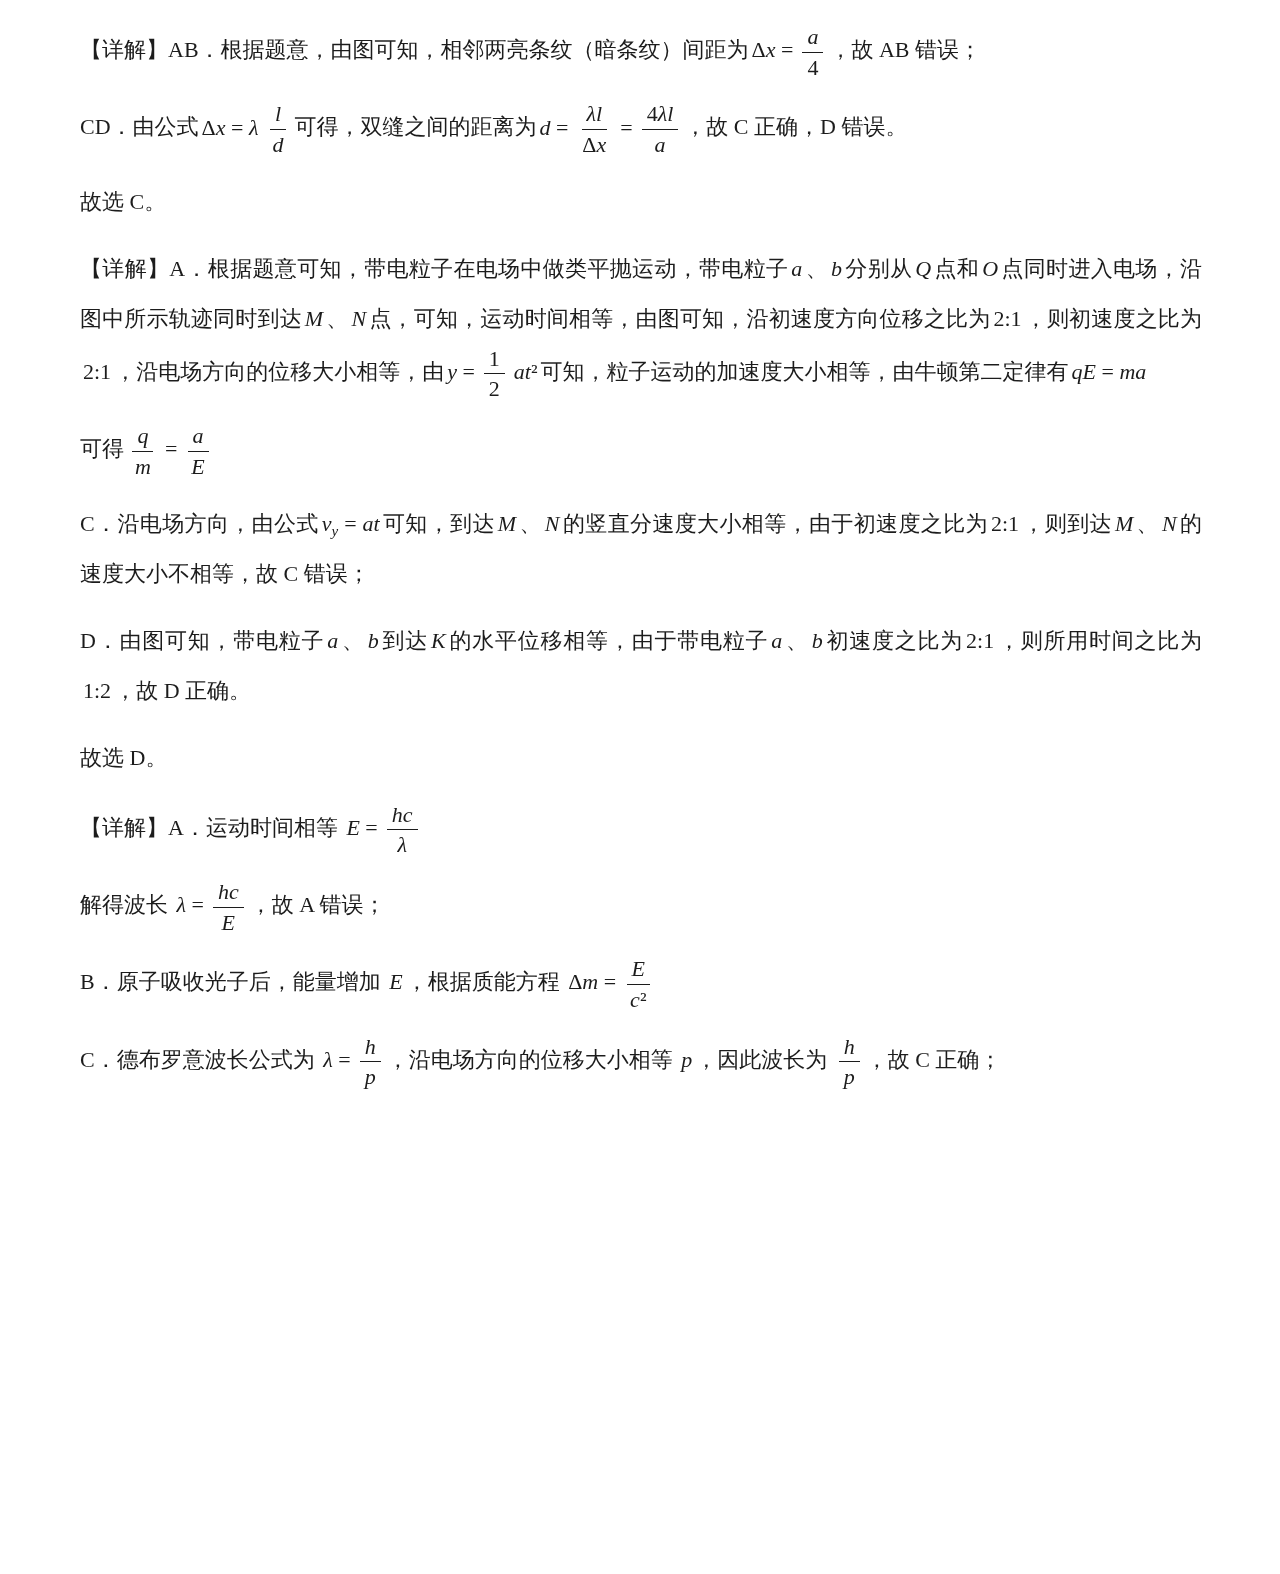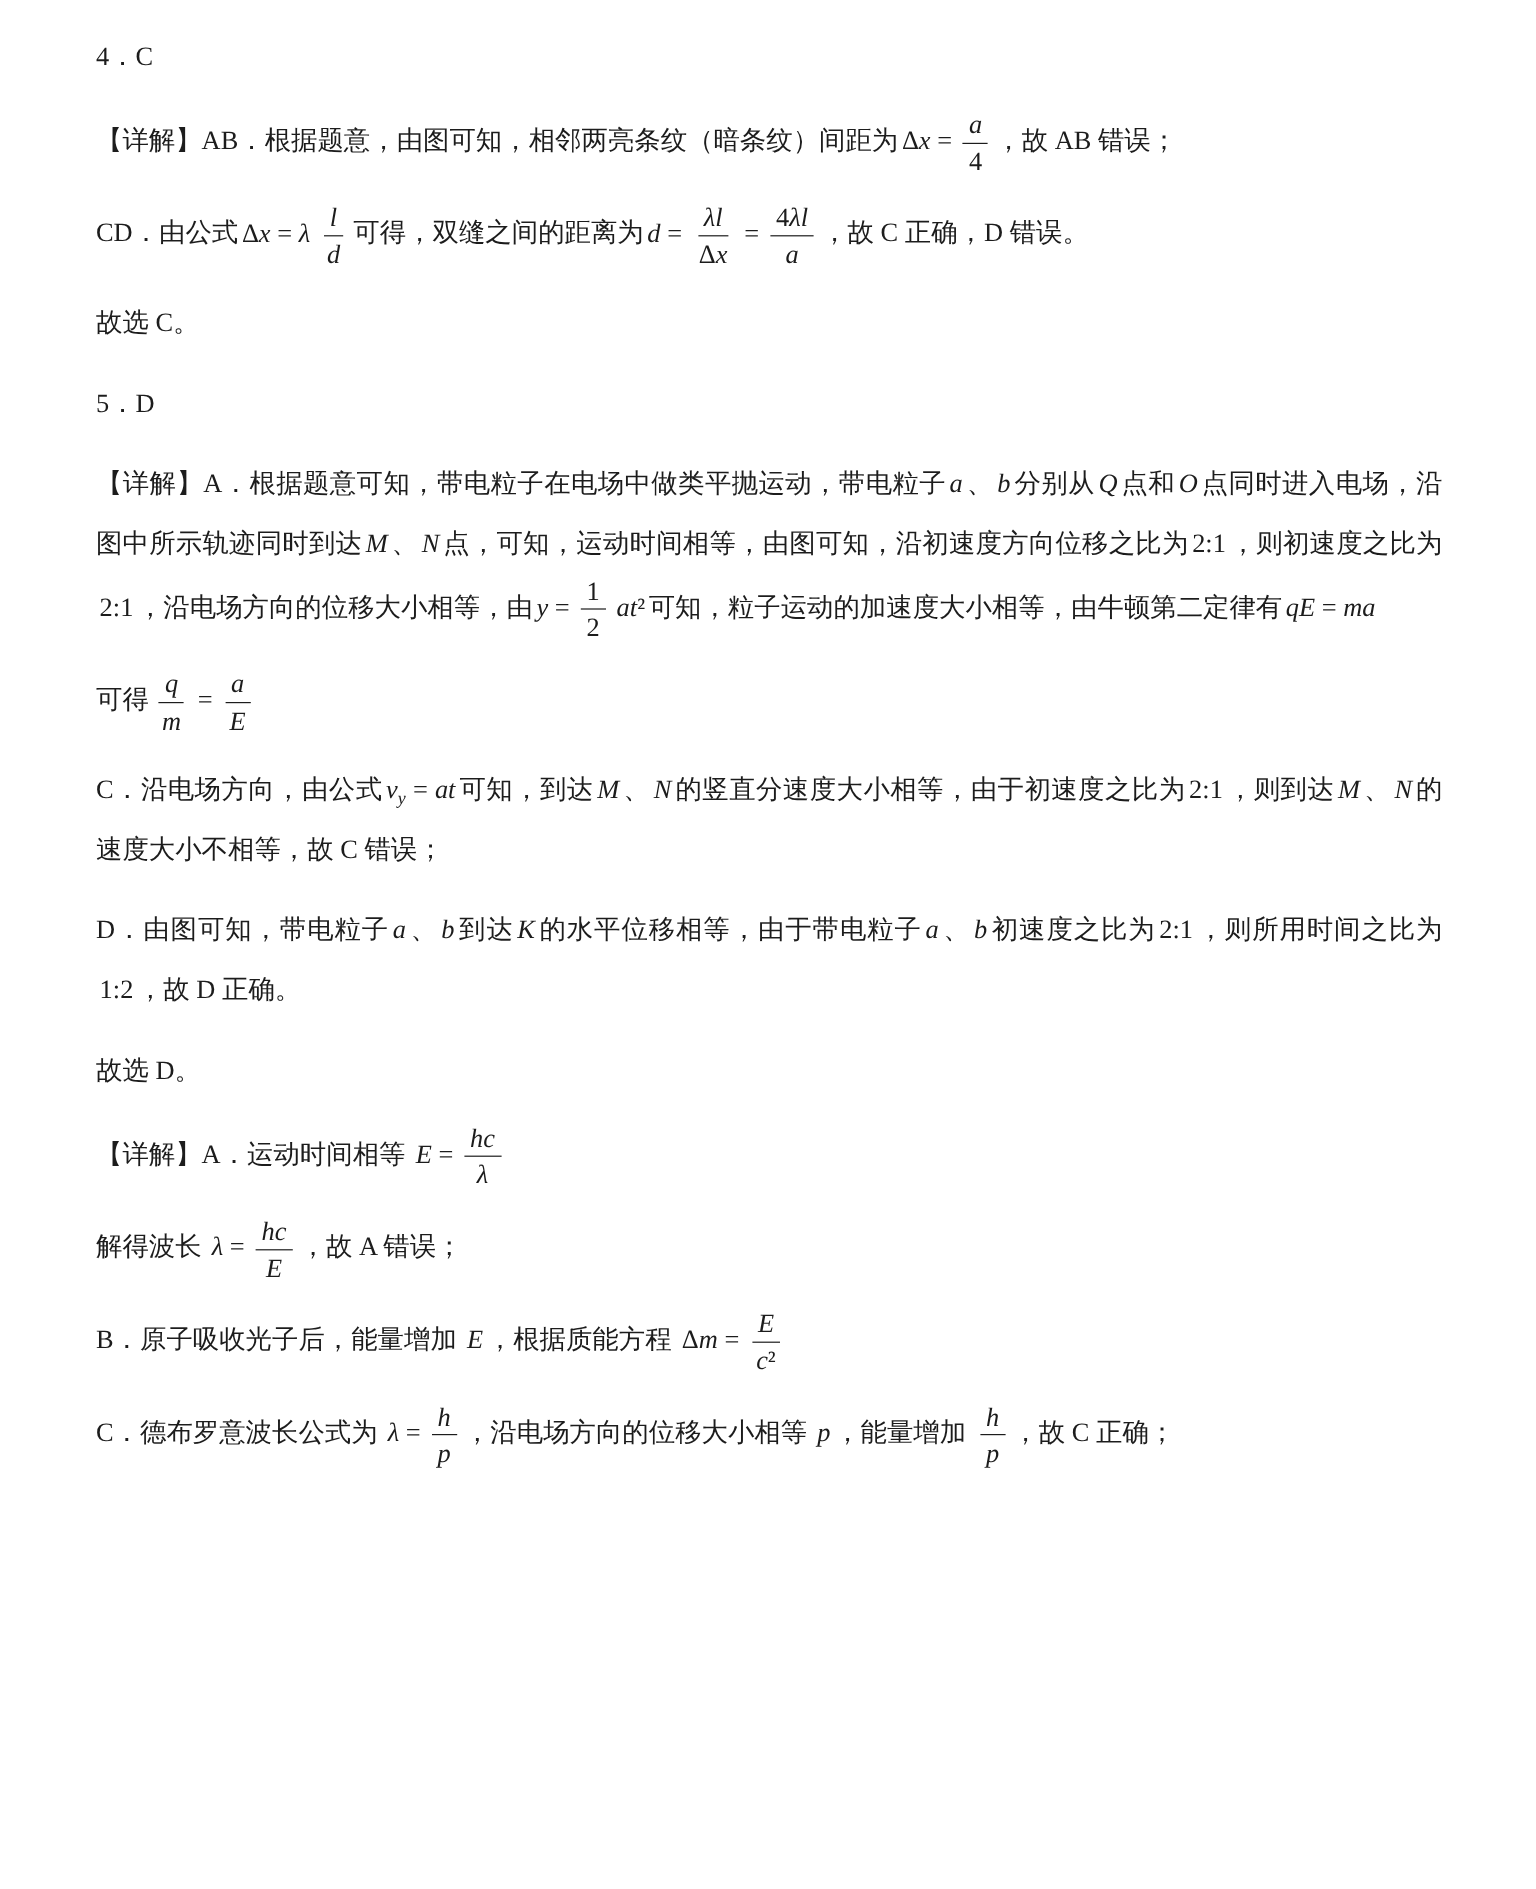"4．C" p.para { html: <p><span>4．C</span></p> -> none }
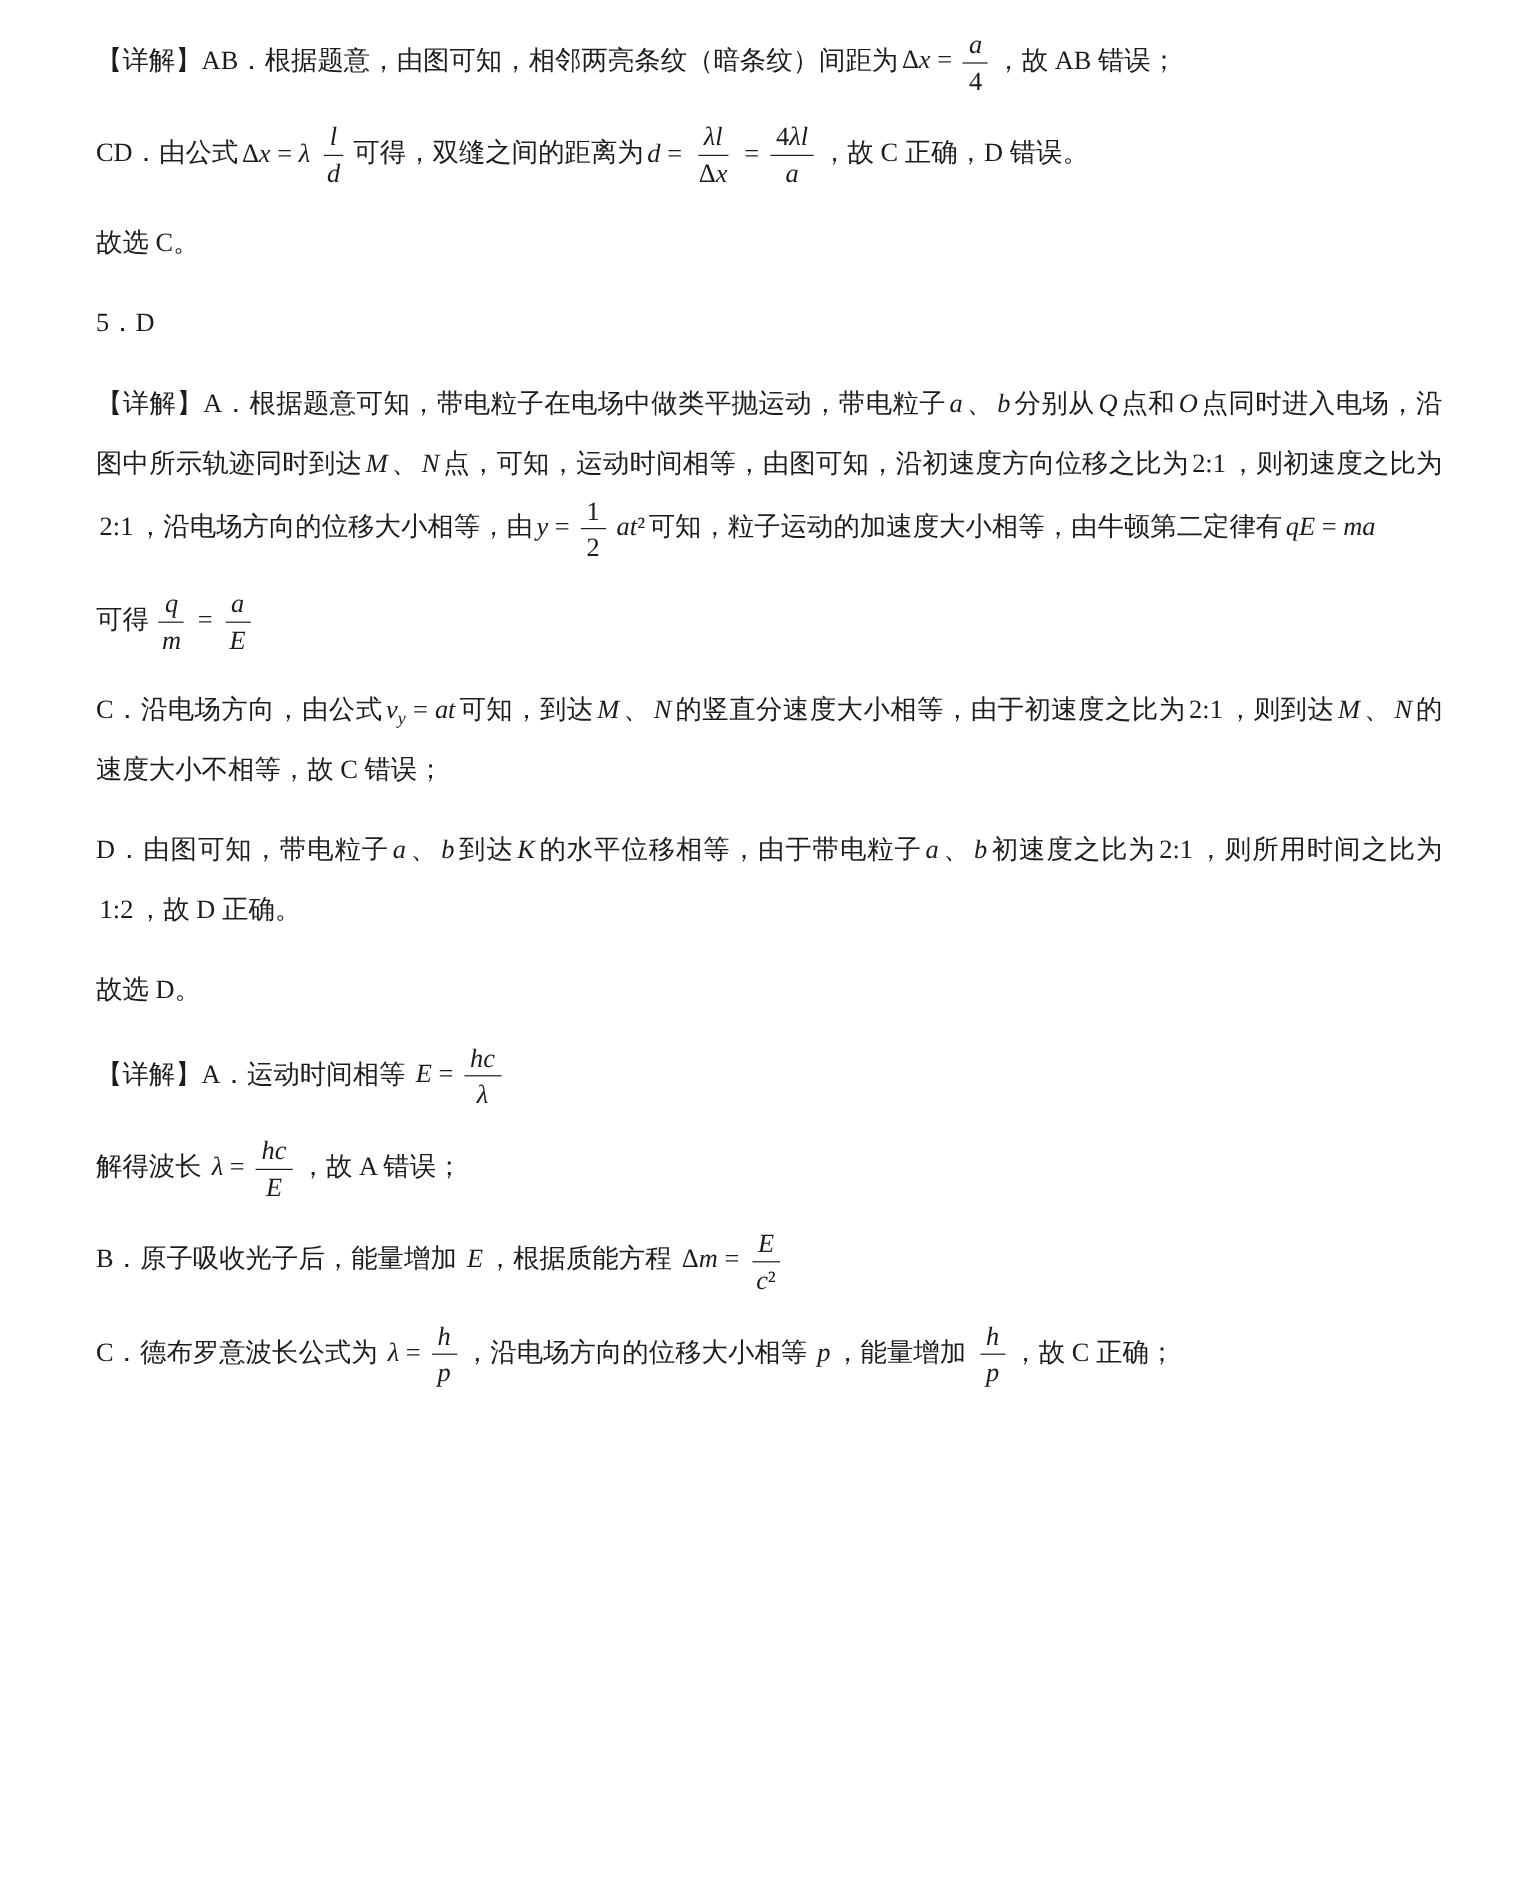"5．D" p.para { html: <p><span>5．D</span></p> -> none }
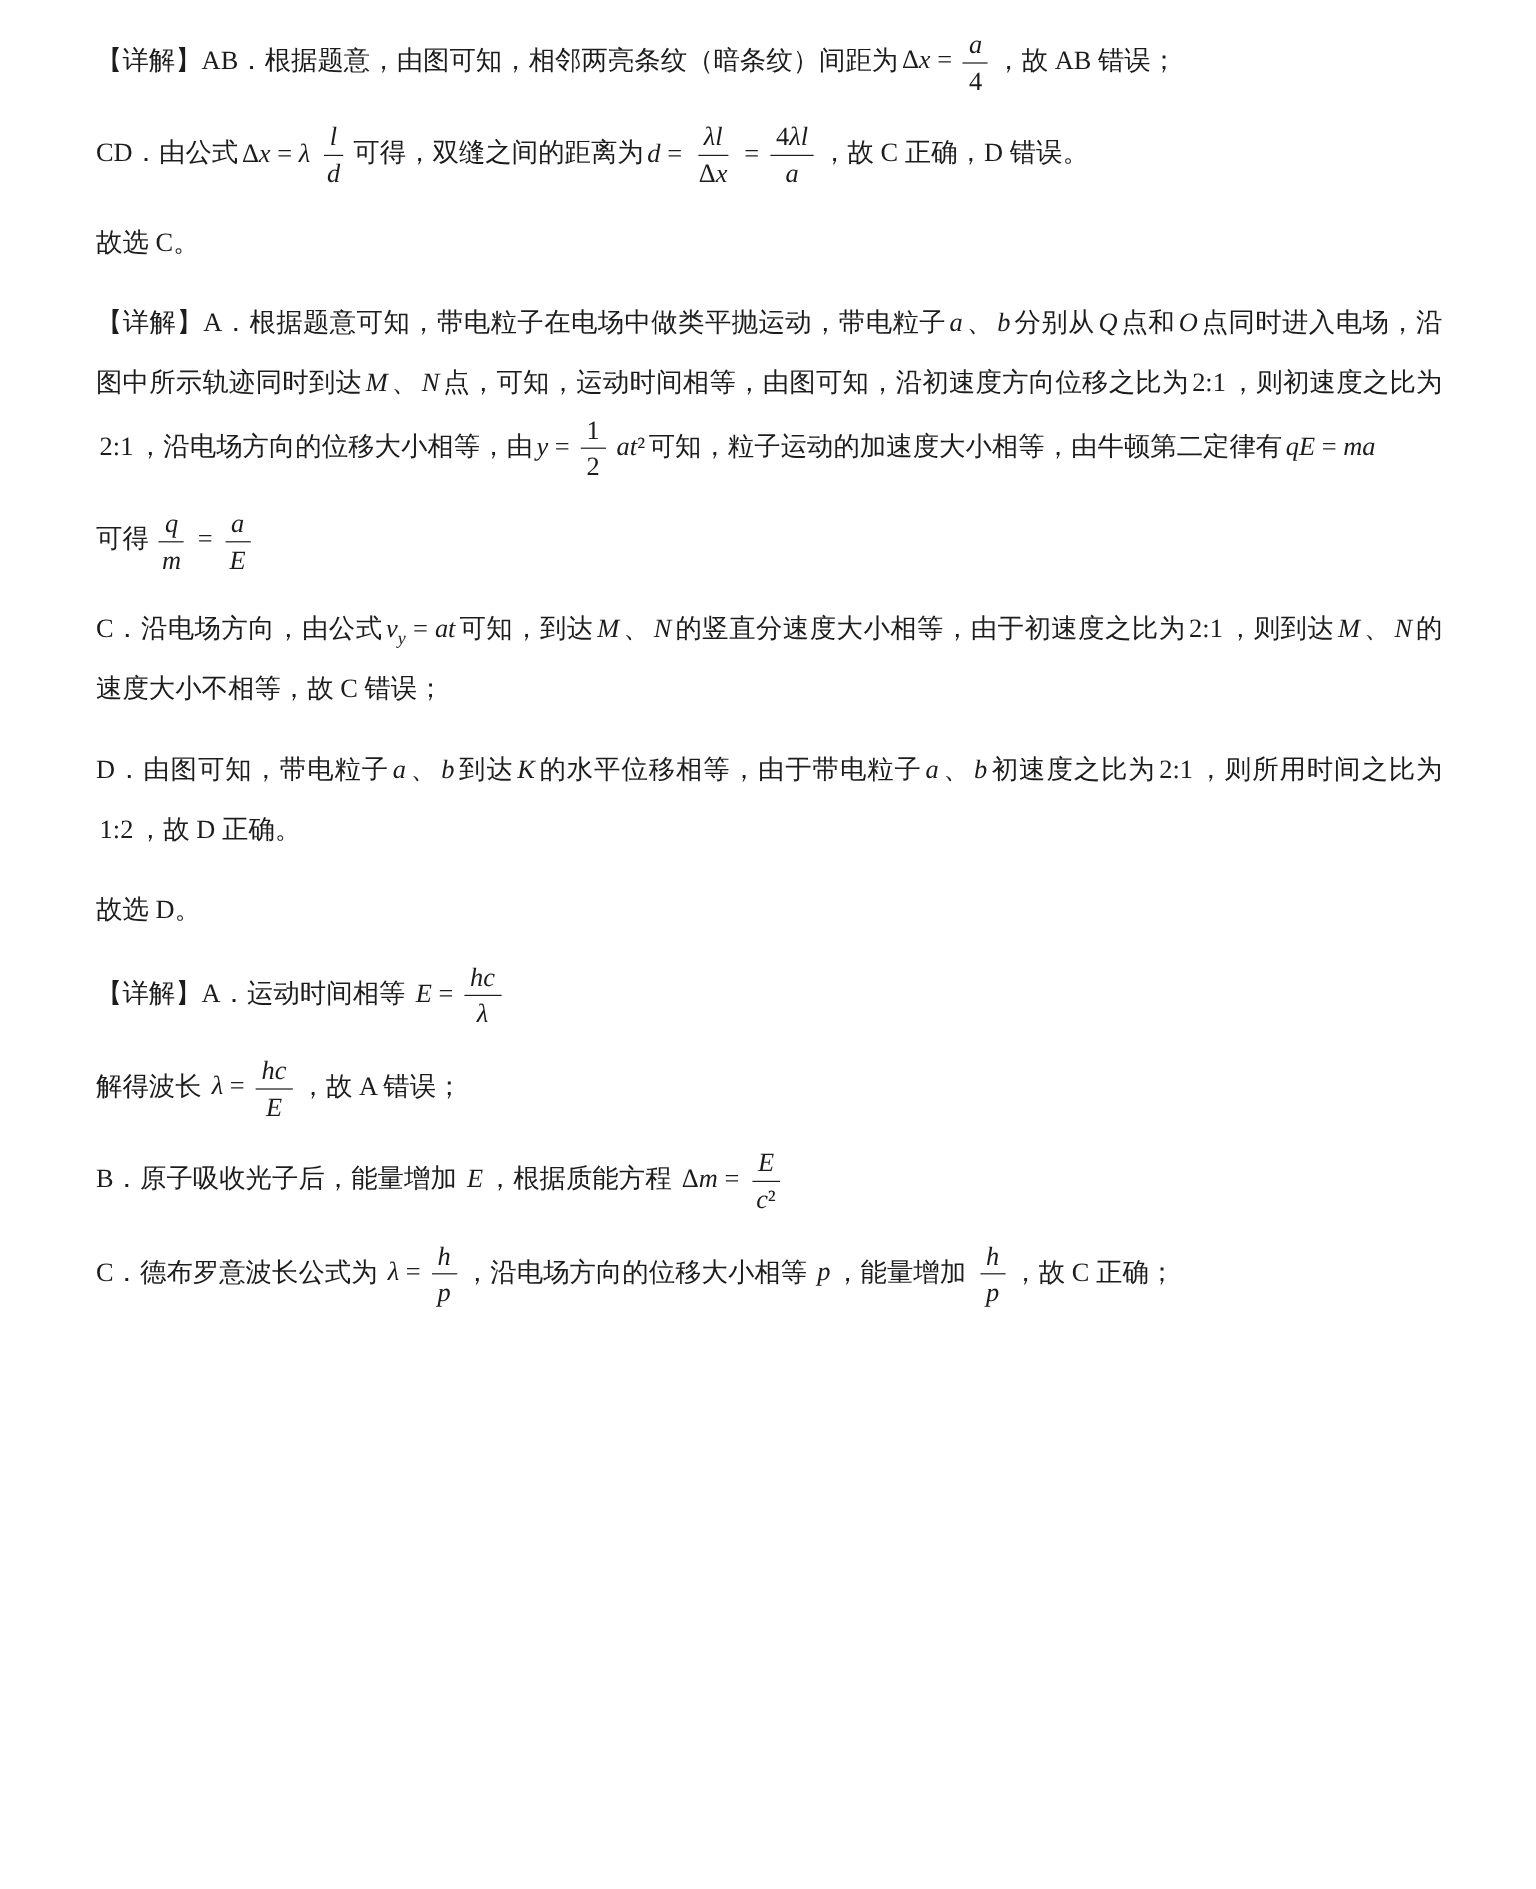"，能量增加" span { text: 能量增加 -> 因此波长为 }
